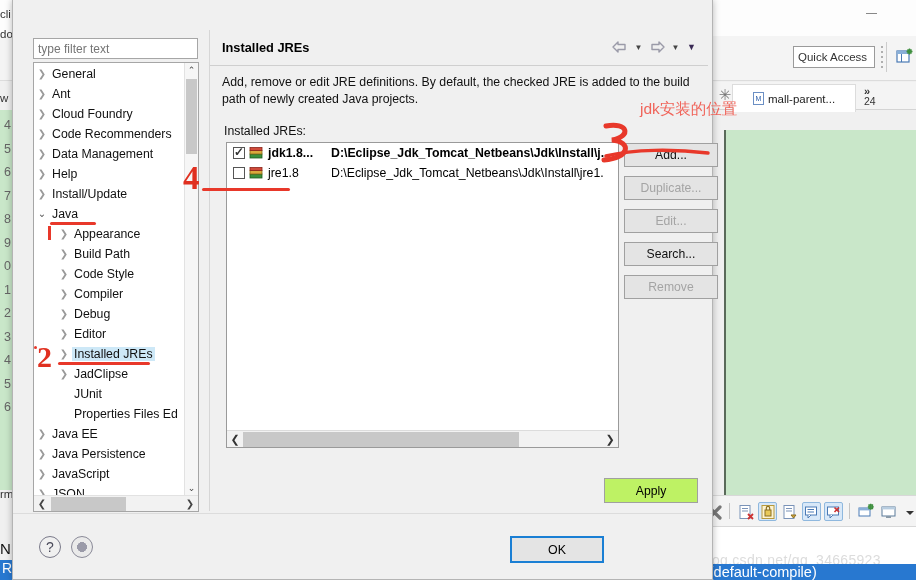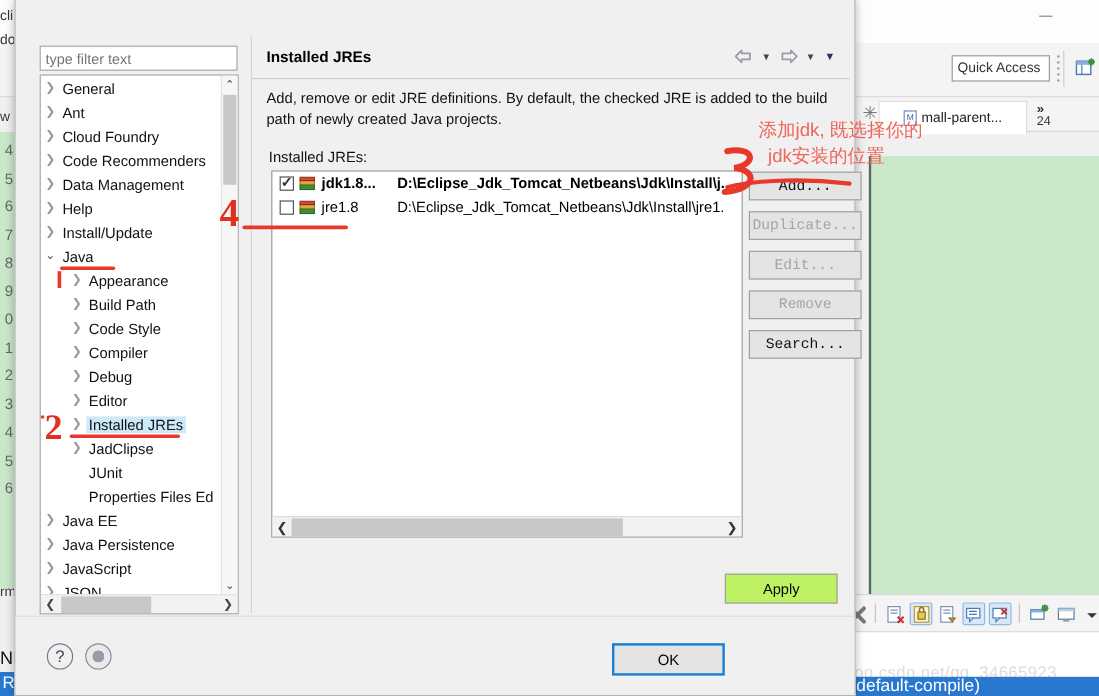"添加jdk, 既选择你的" div { html: <div>添加jdk, 既选择你的</div> -> none }
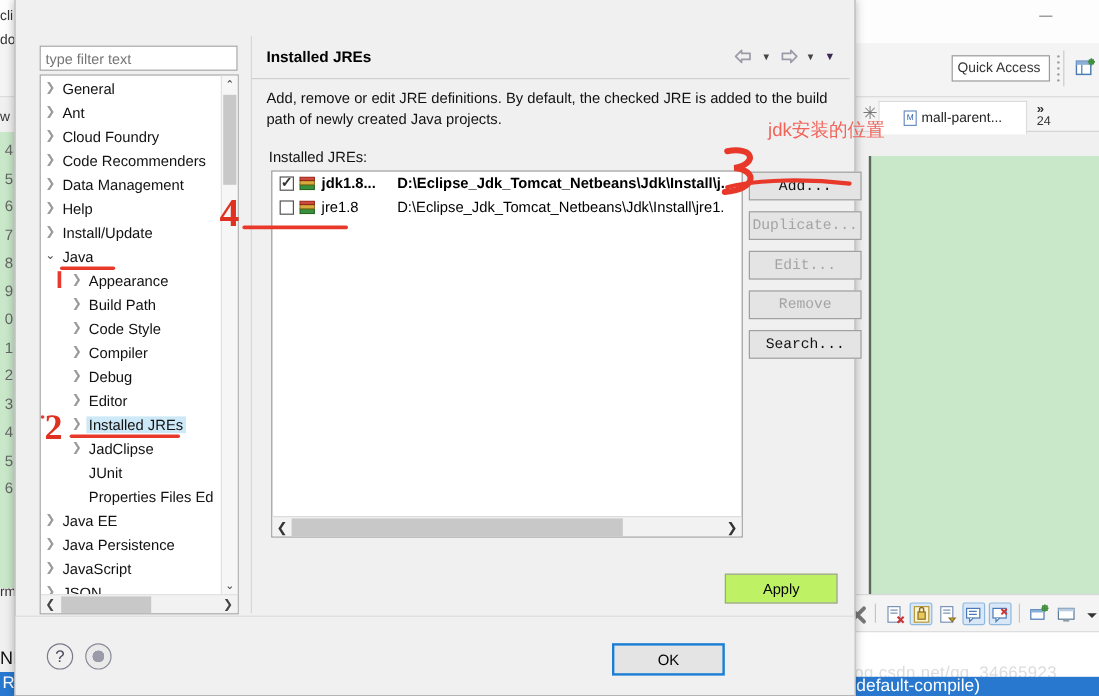"Add..." .pbtn { font-family: Liberation Mono, monospace -> Liberation Sans, sans-serif }
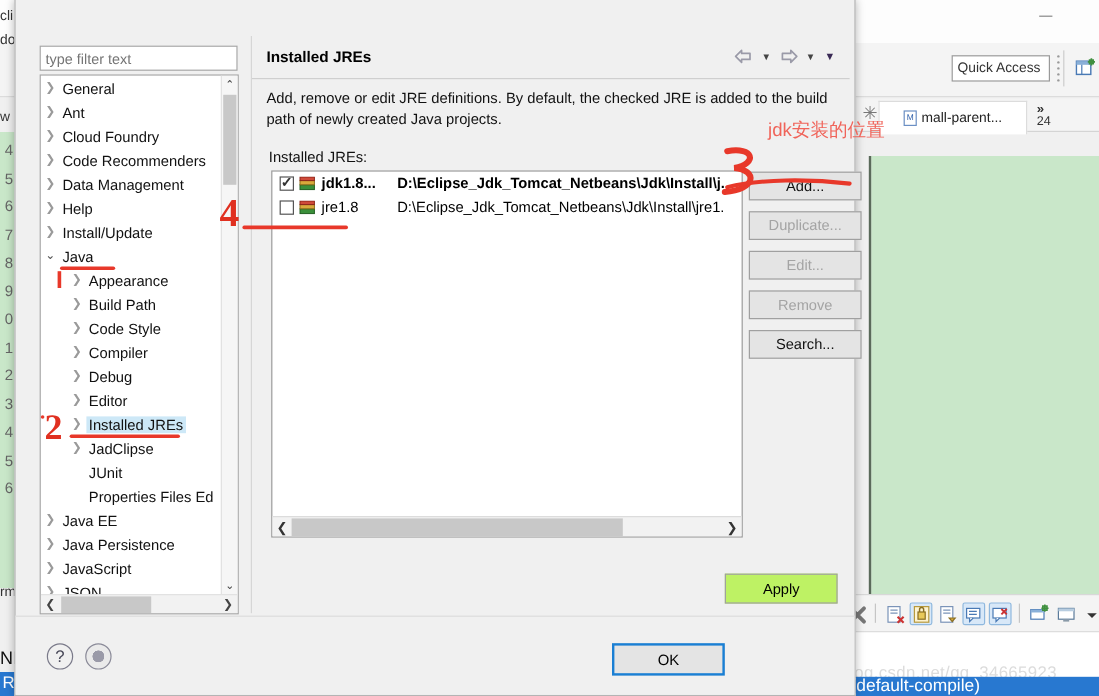"Remove" div.pbtn { order: before "Search..." -> after "Search..." }
